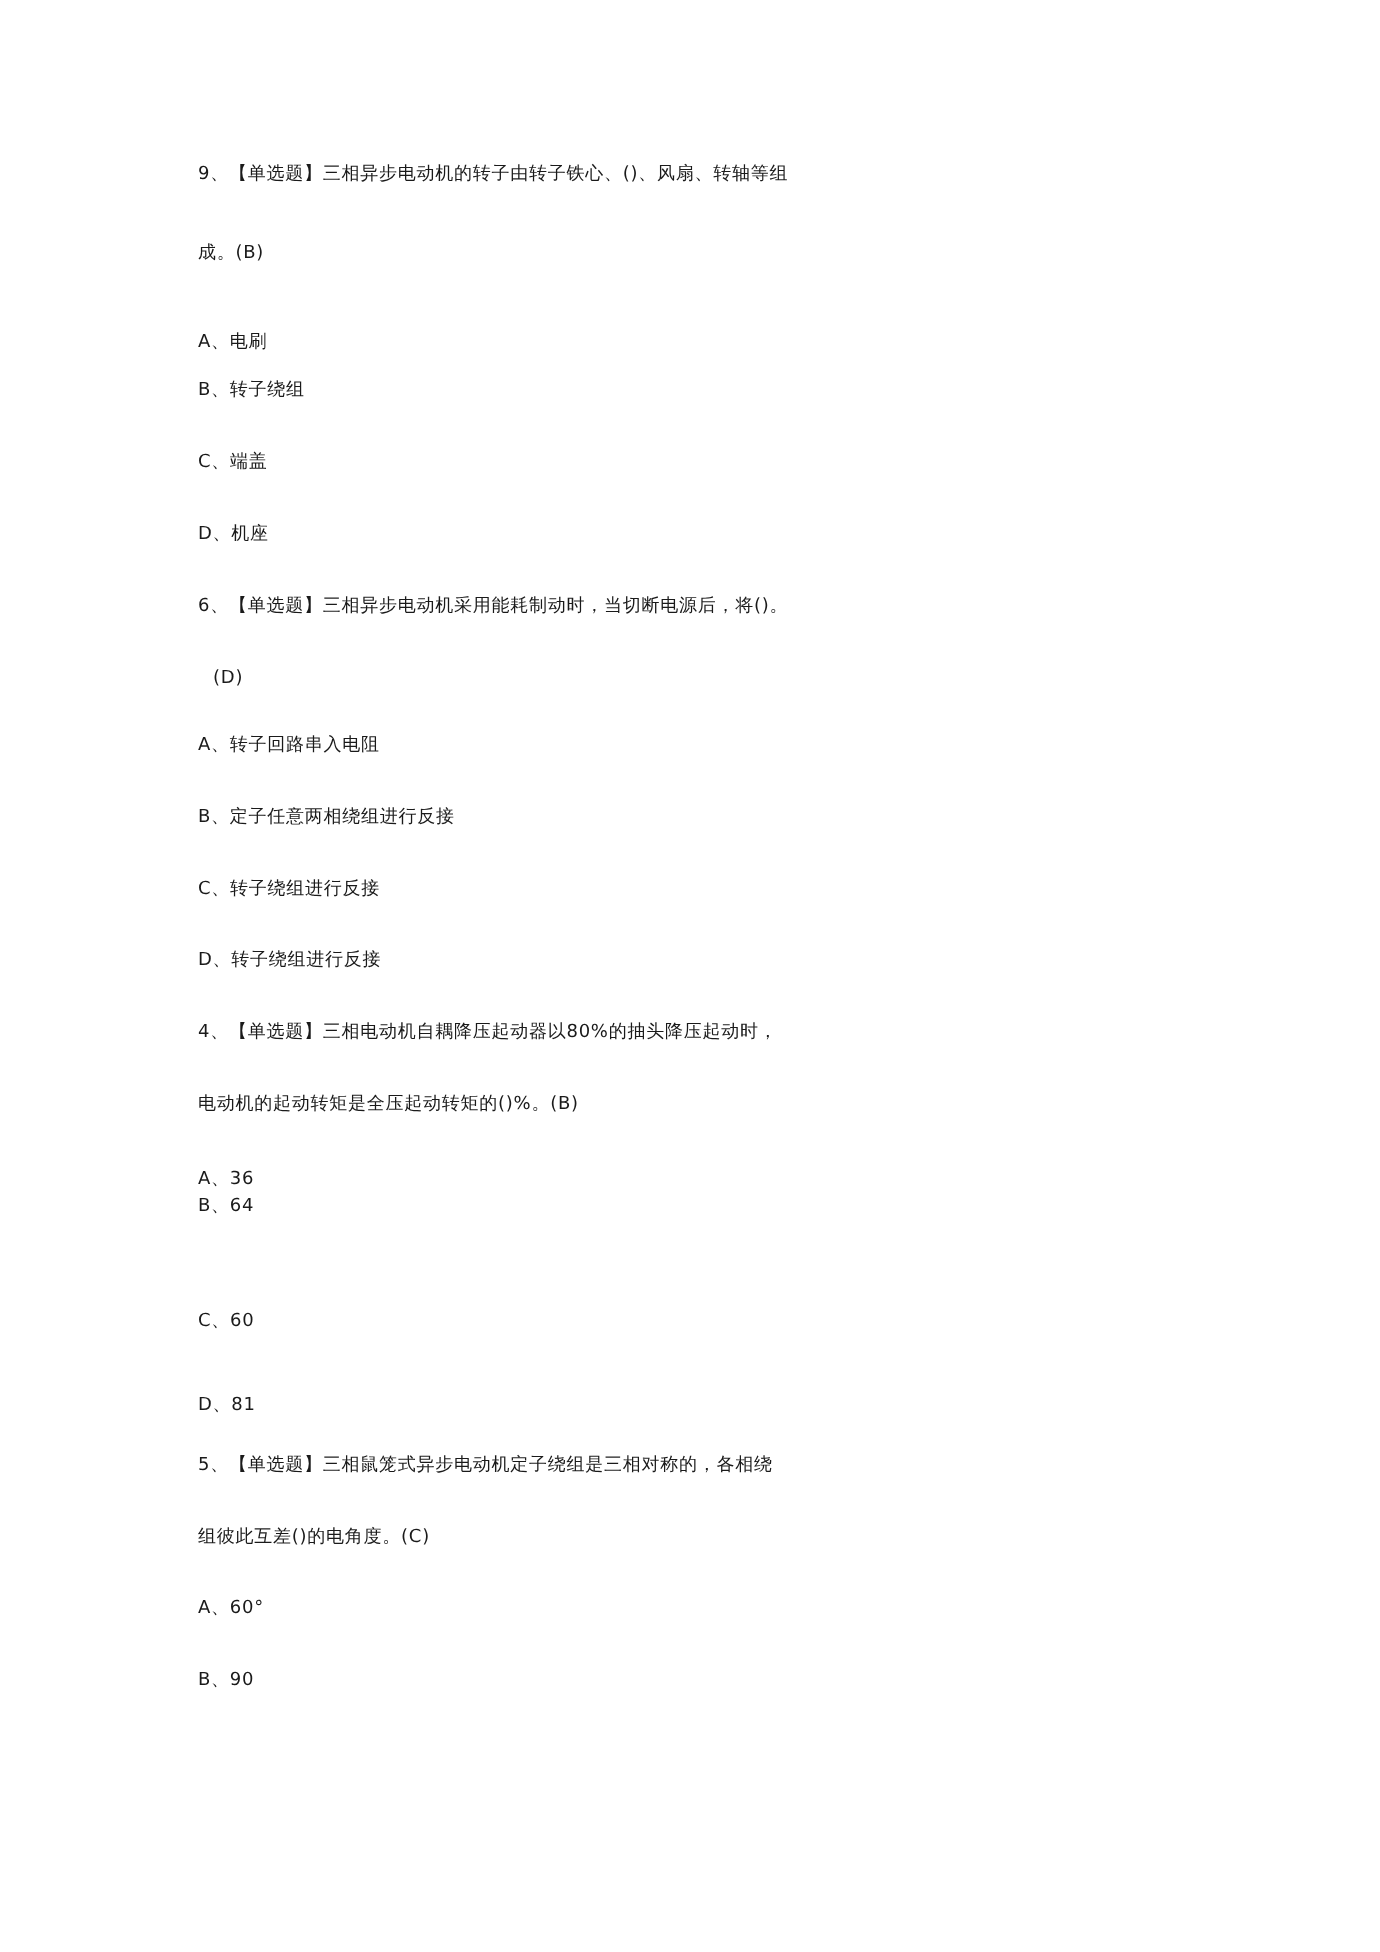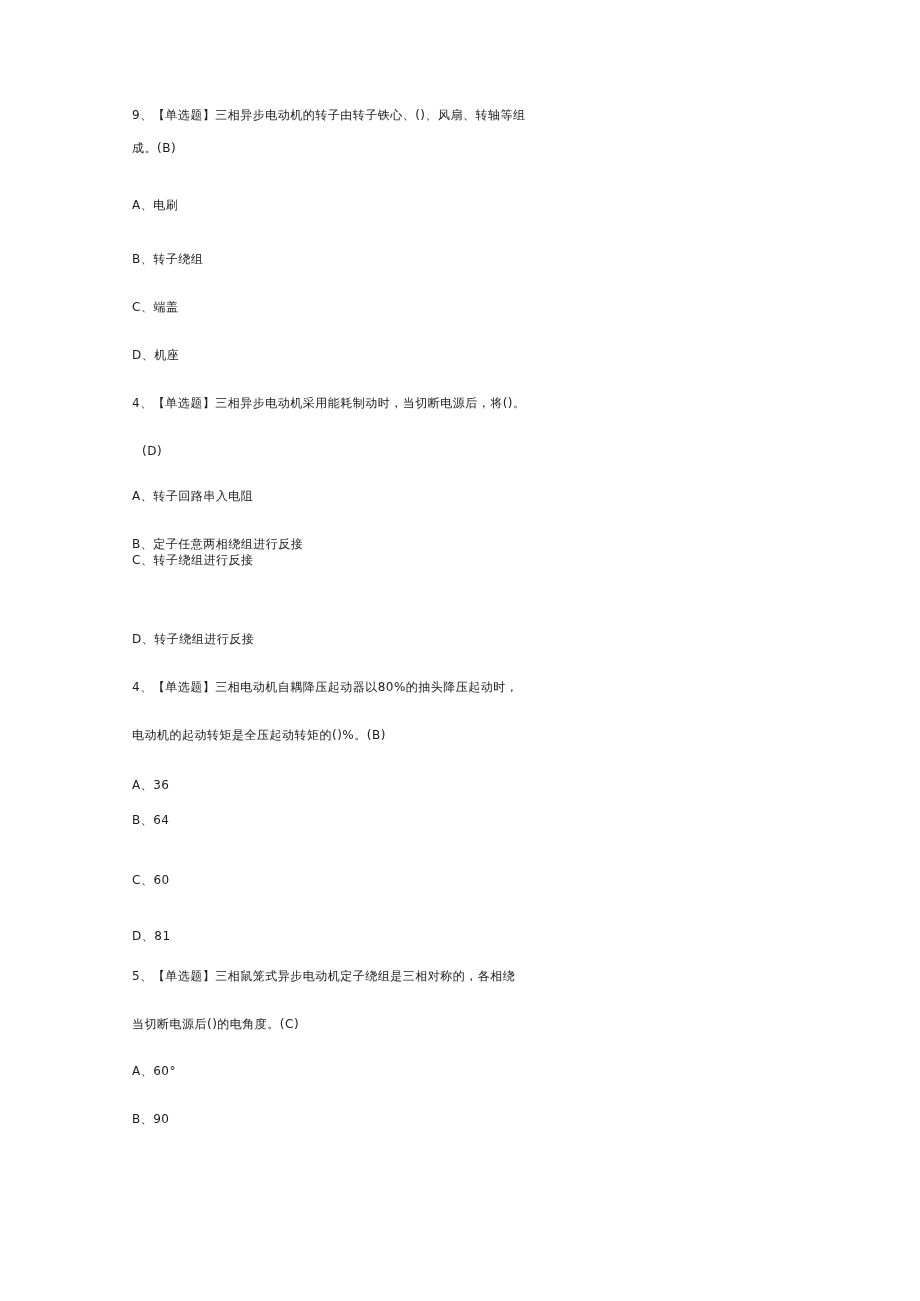"成。(B)" div.line { top: 136px -> 156px }
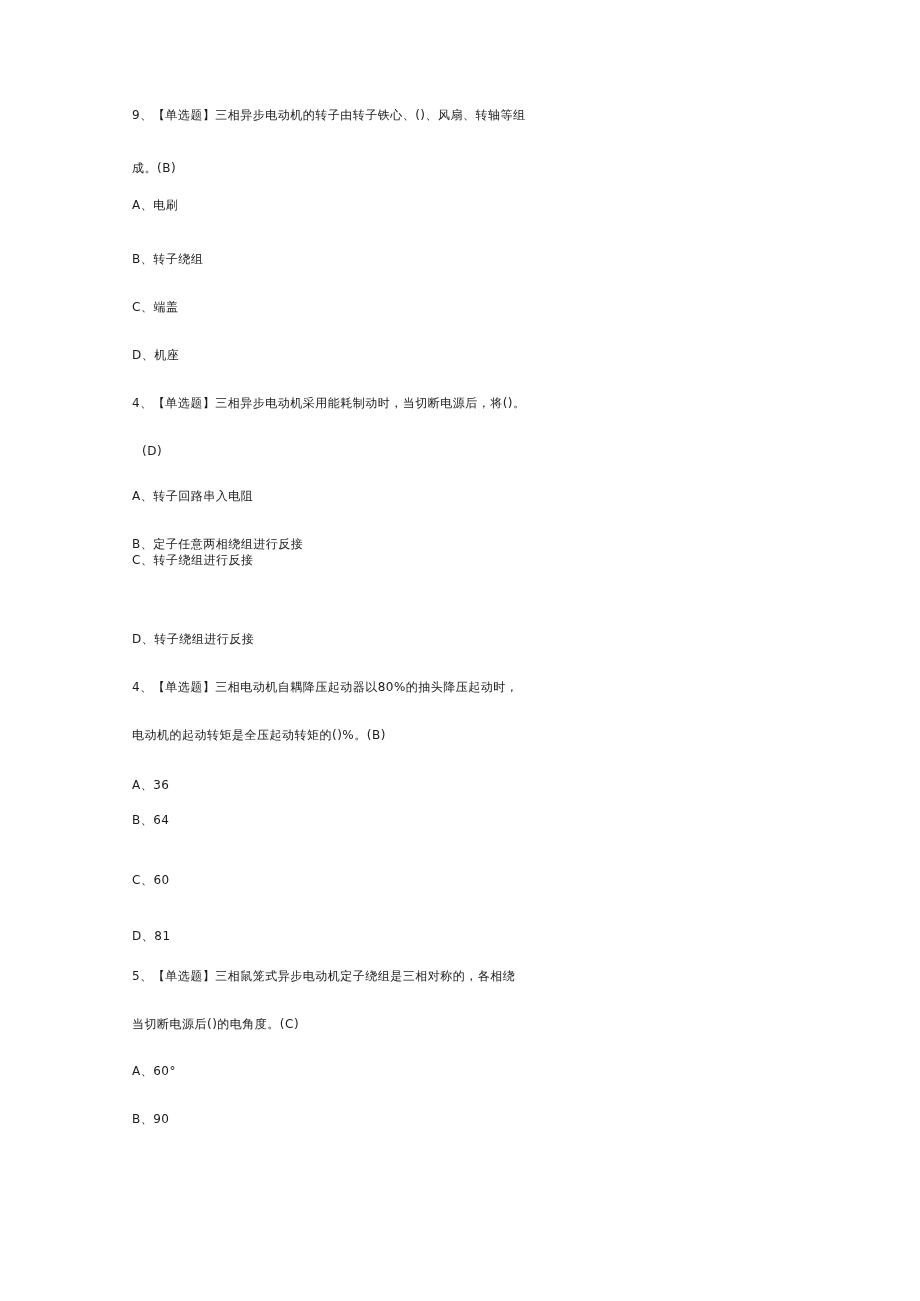"A、电刷" div.line { top: 193px -> 215px }
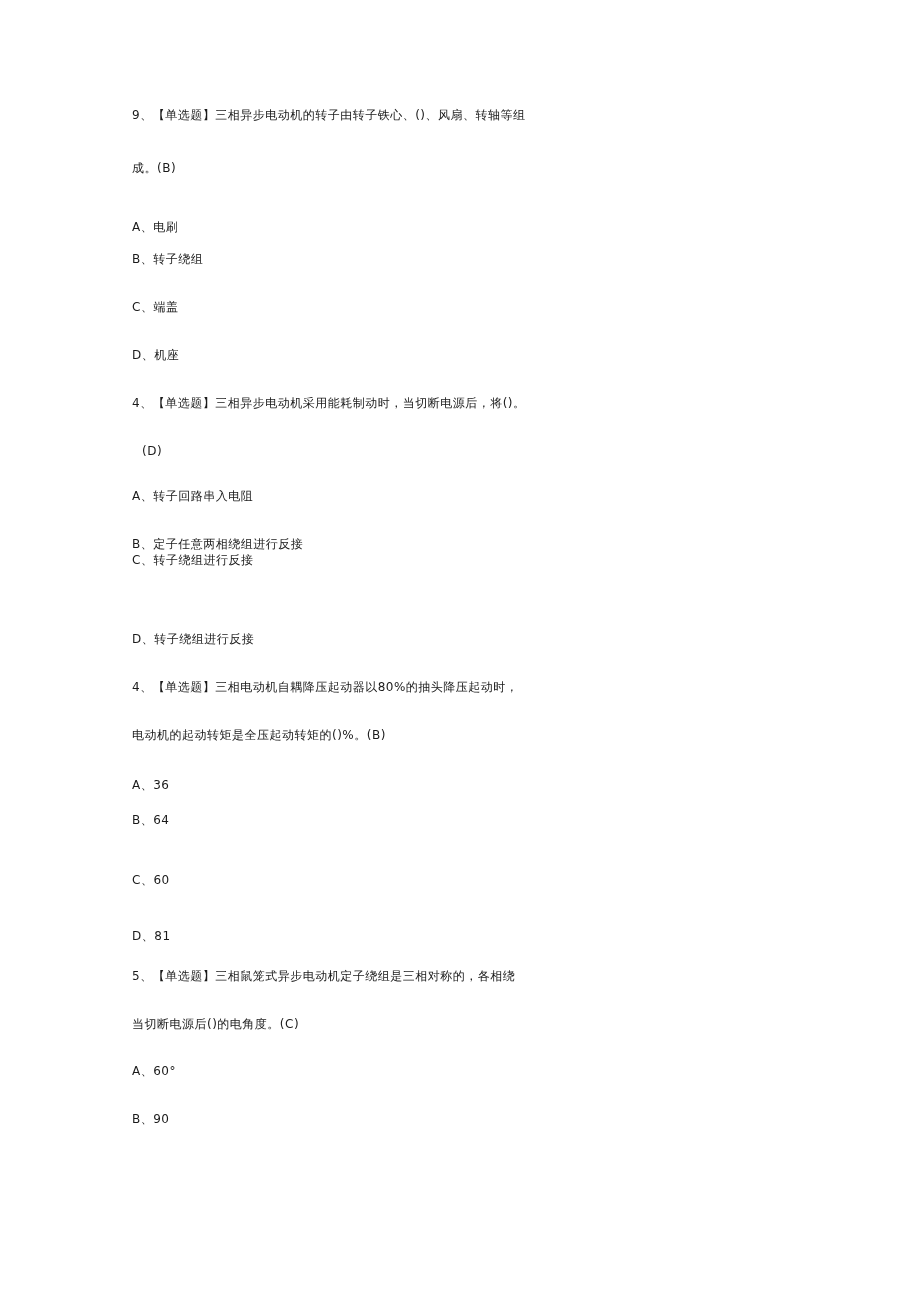"4、【单选题】三相异步电动机采用能耗制动时，当切断电源后，将()。" div.line { text: 4 -> 6 }
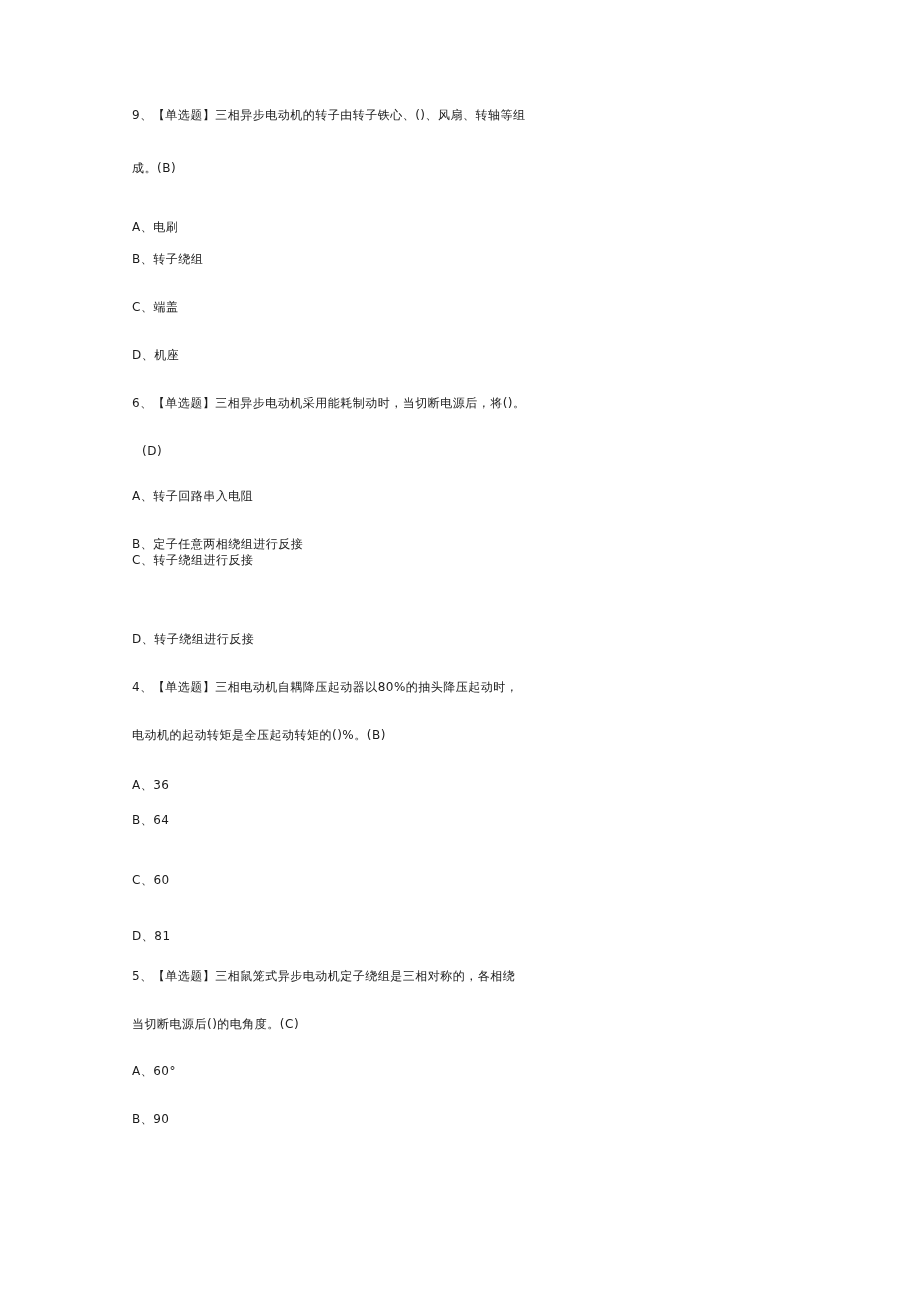"C、转子绕组进行反接" div.line { top: 548px -> 580px }
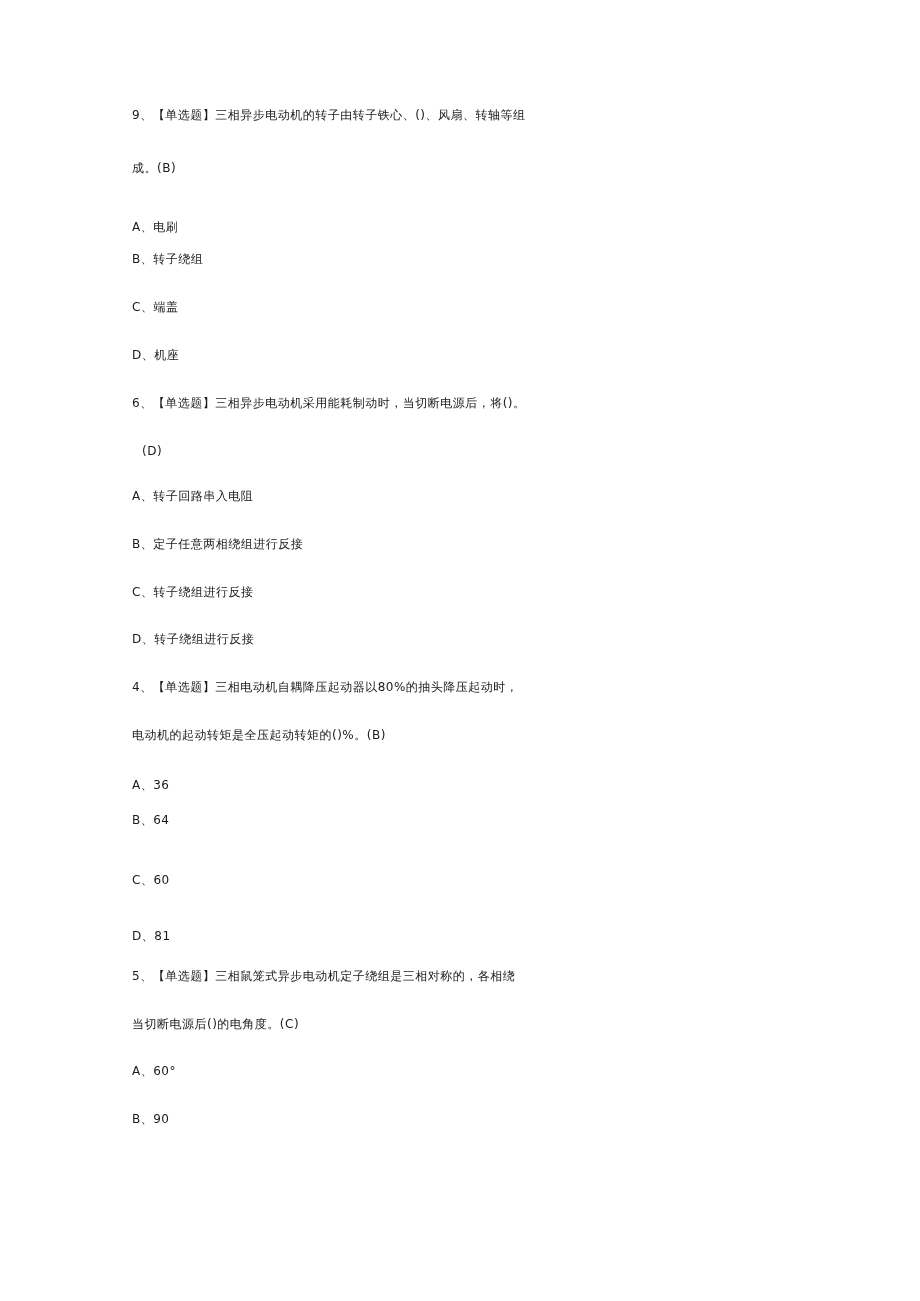"B、64" div.line { top: 808px -> 791px }
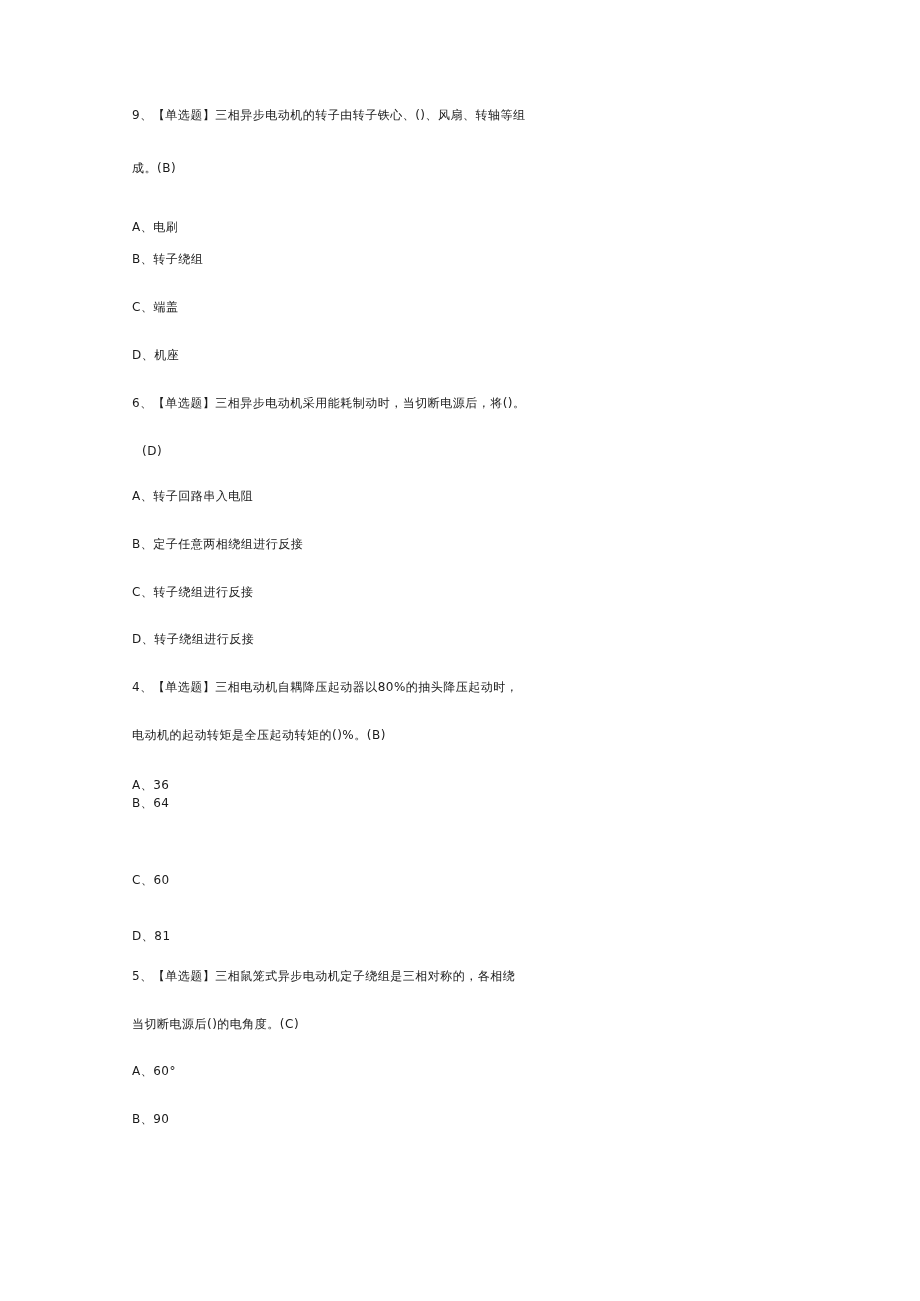"当切断电源后()的电角度。(C)" div.line { text: 当切断电源后 -> 组彼此互差 }
